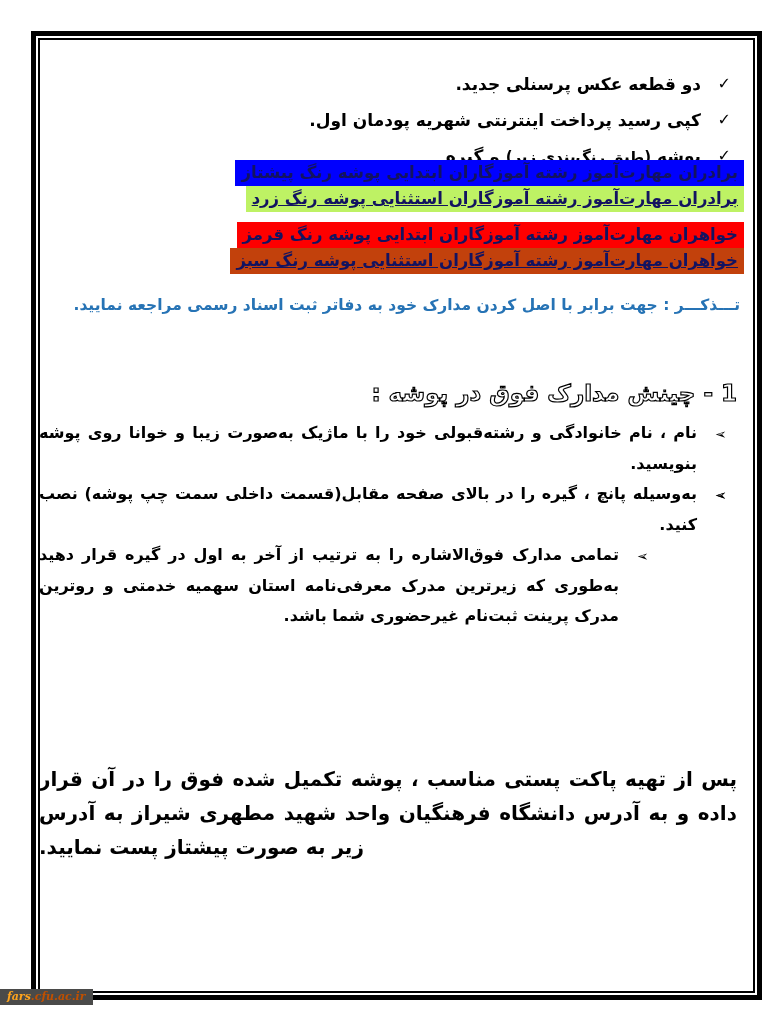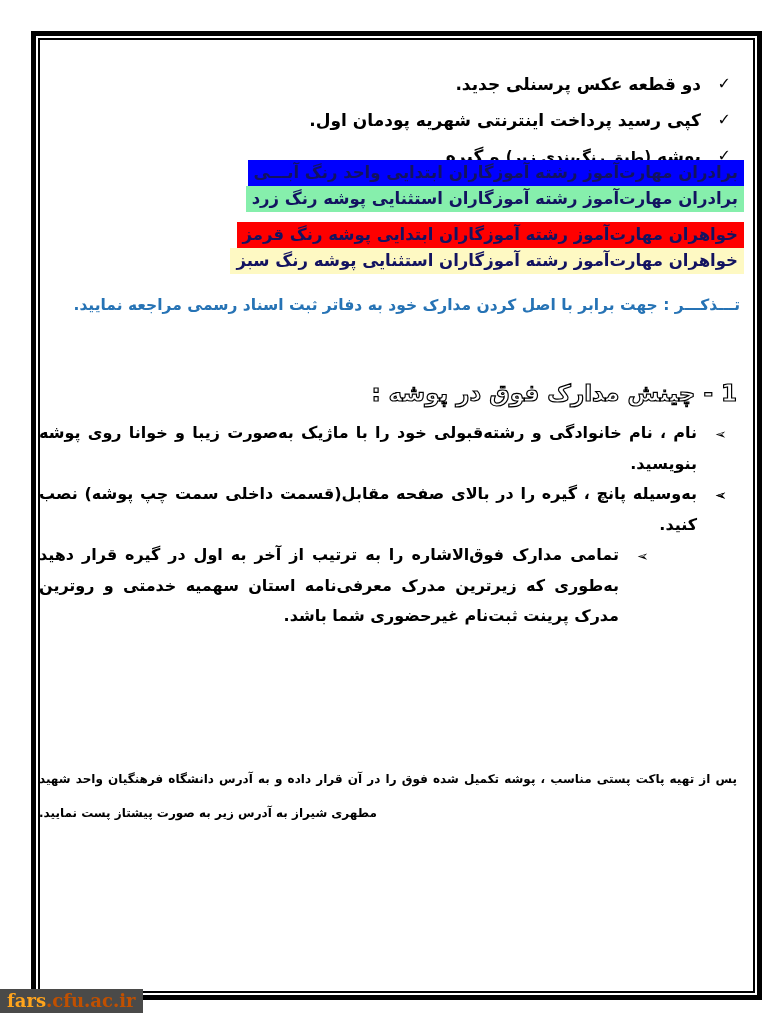"برادران مهارت‌آموز رشته آموزگاران ابتدایی واحد" div.bar { text: واحد رنگ آبـــی -> پوشه رنگ پیشتاز }
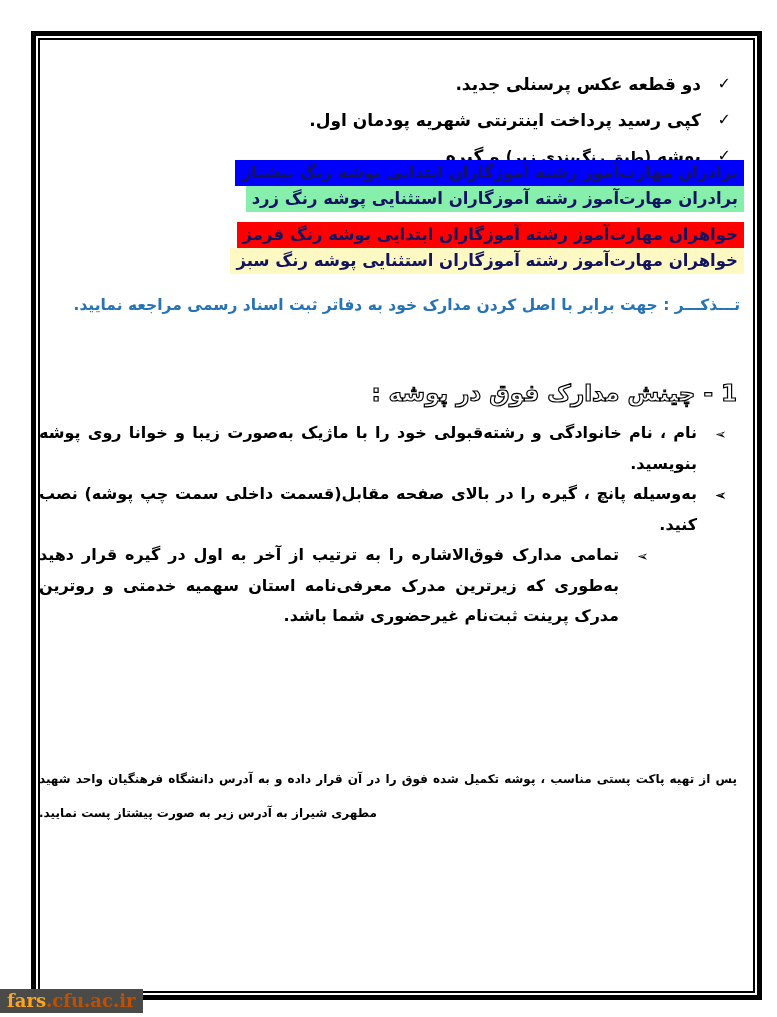"برادران مهارت‌آموز رشته آموزگاران استثنایی پوشه" div.bar { background: #86efac -> #bef264; text-decoration: none -> underline }
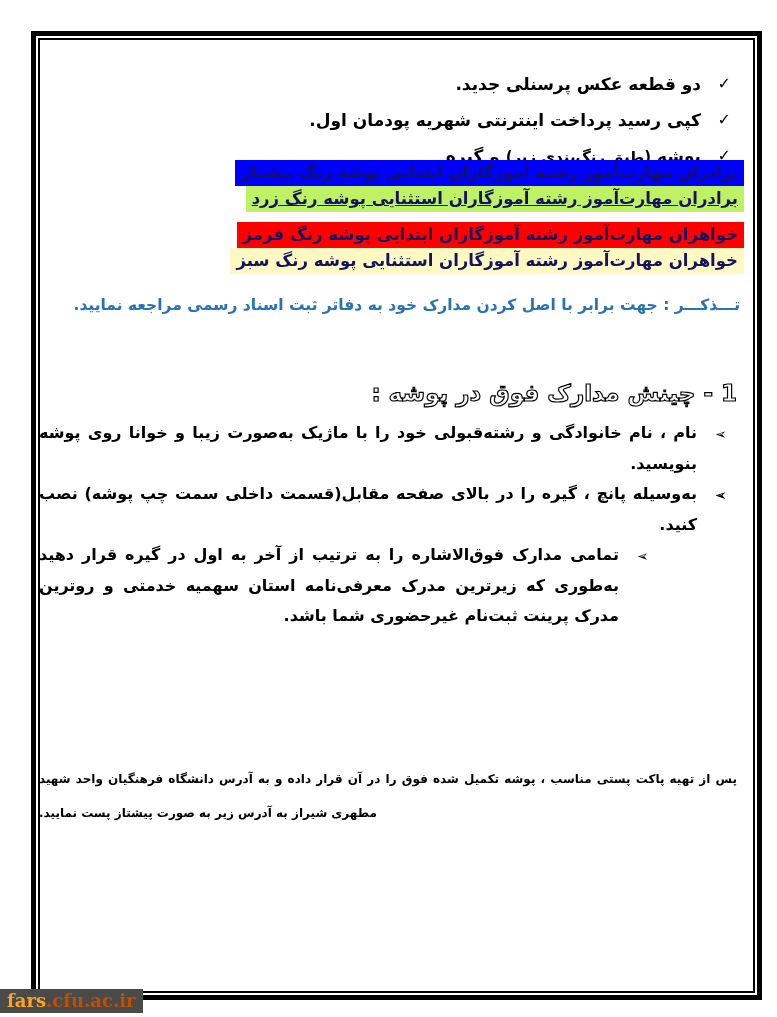"خواهران مهارت‌آموز رشته آموزگاران استثنایی پوشه" div.bar { background: #fef9c3 -> #c2410c; text-decoration: none -> underline }
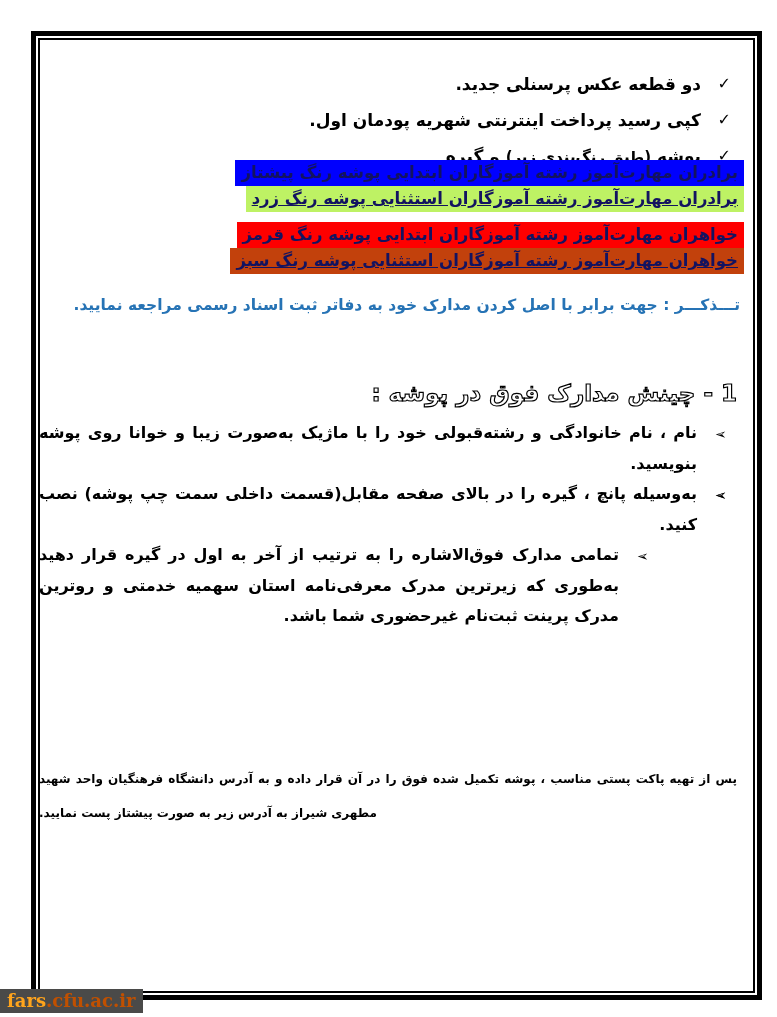"پس از تهیه پاکت پستی" .para { font-size: 12px -> 20px }
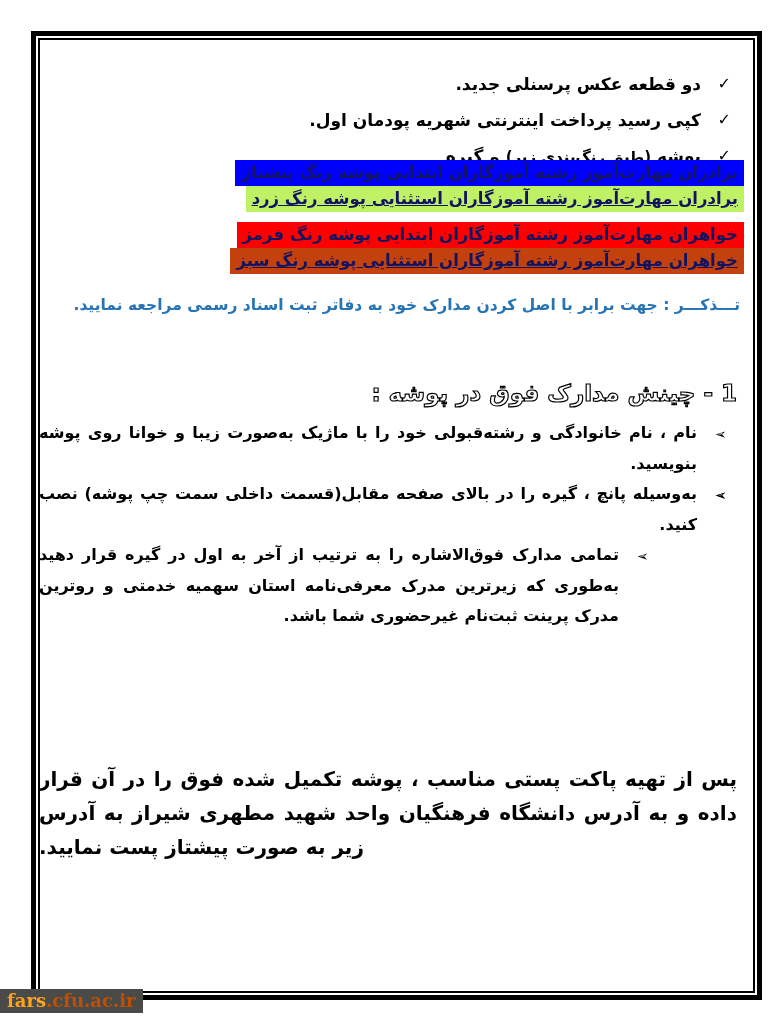"fars.cfu.ac.ir" .watermark { font-size: 18px -> 11px; font-style: none -> italic }
